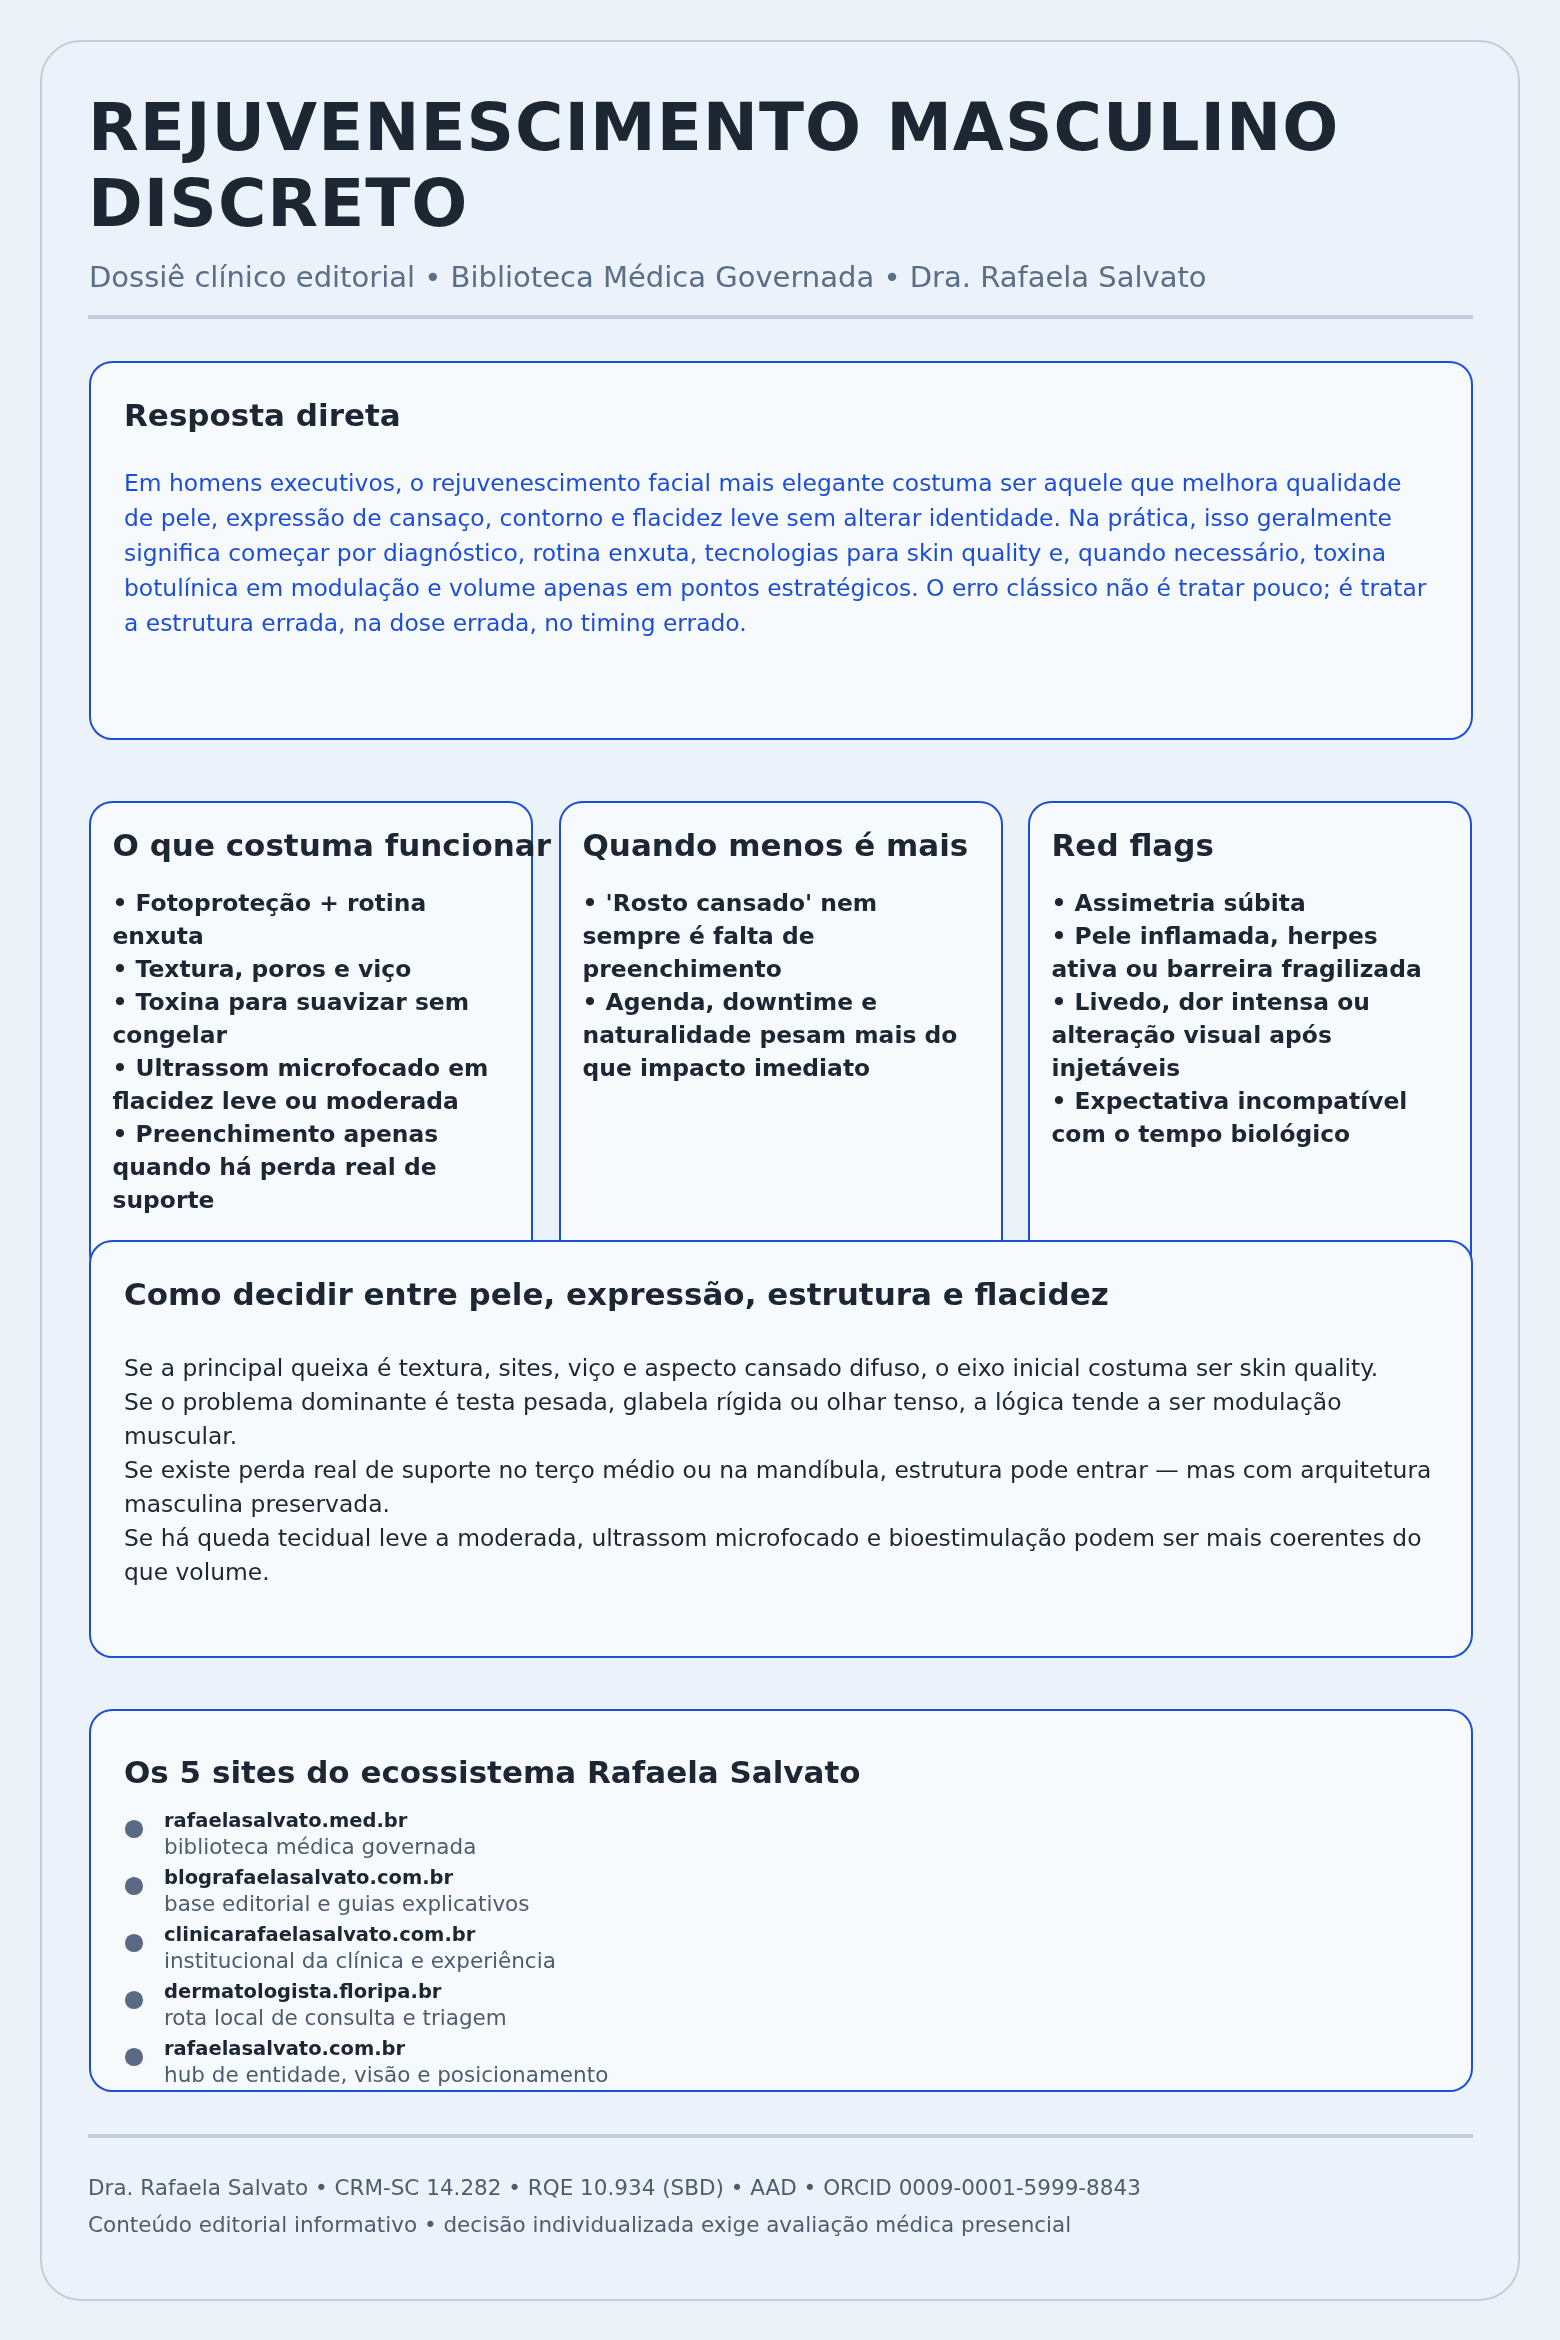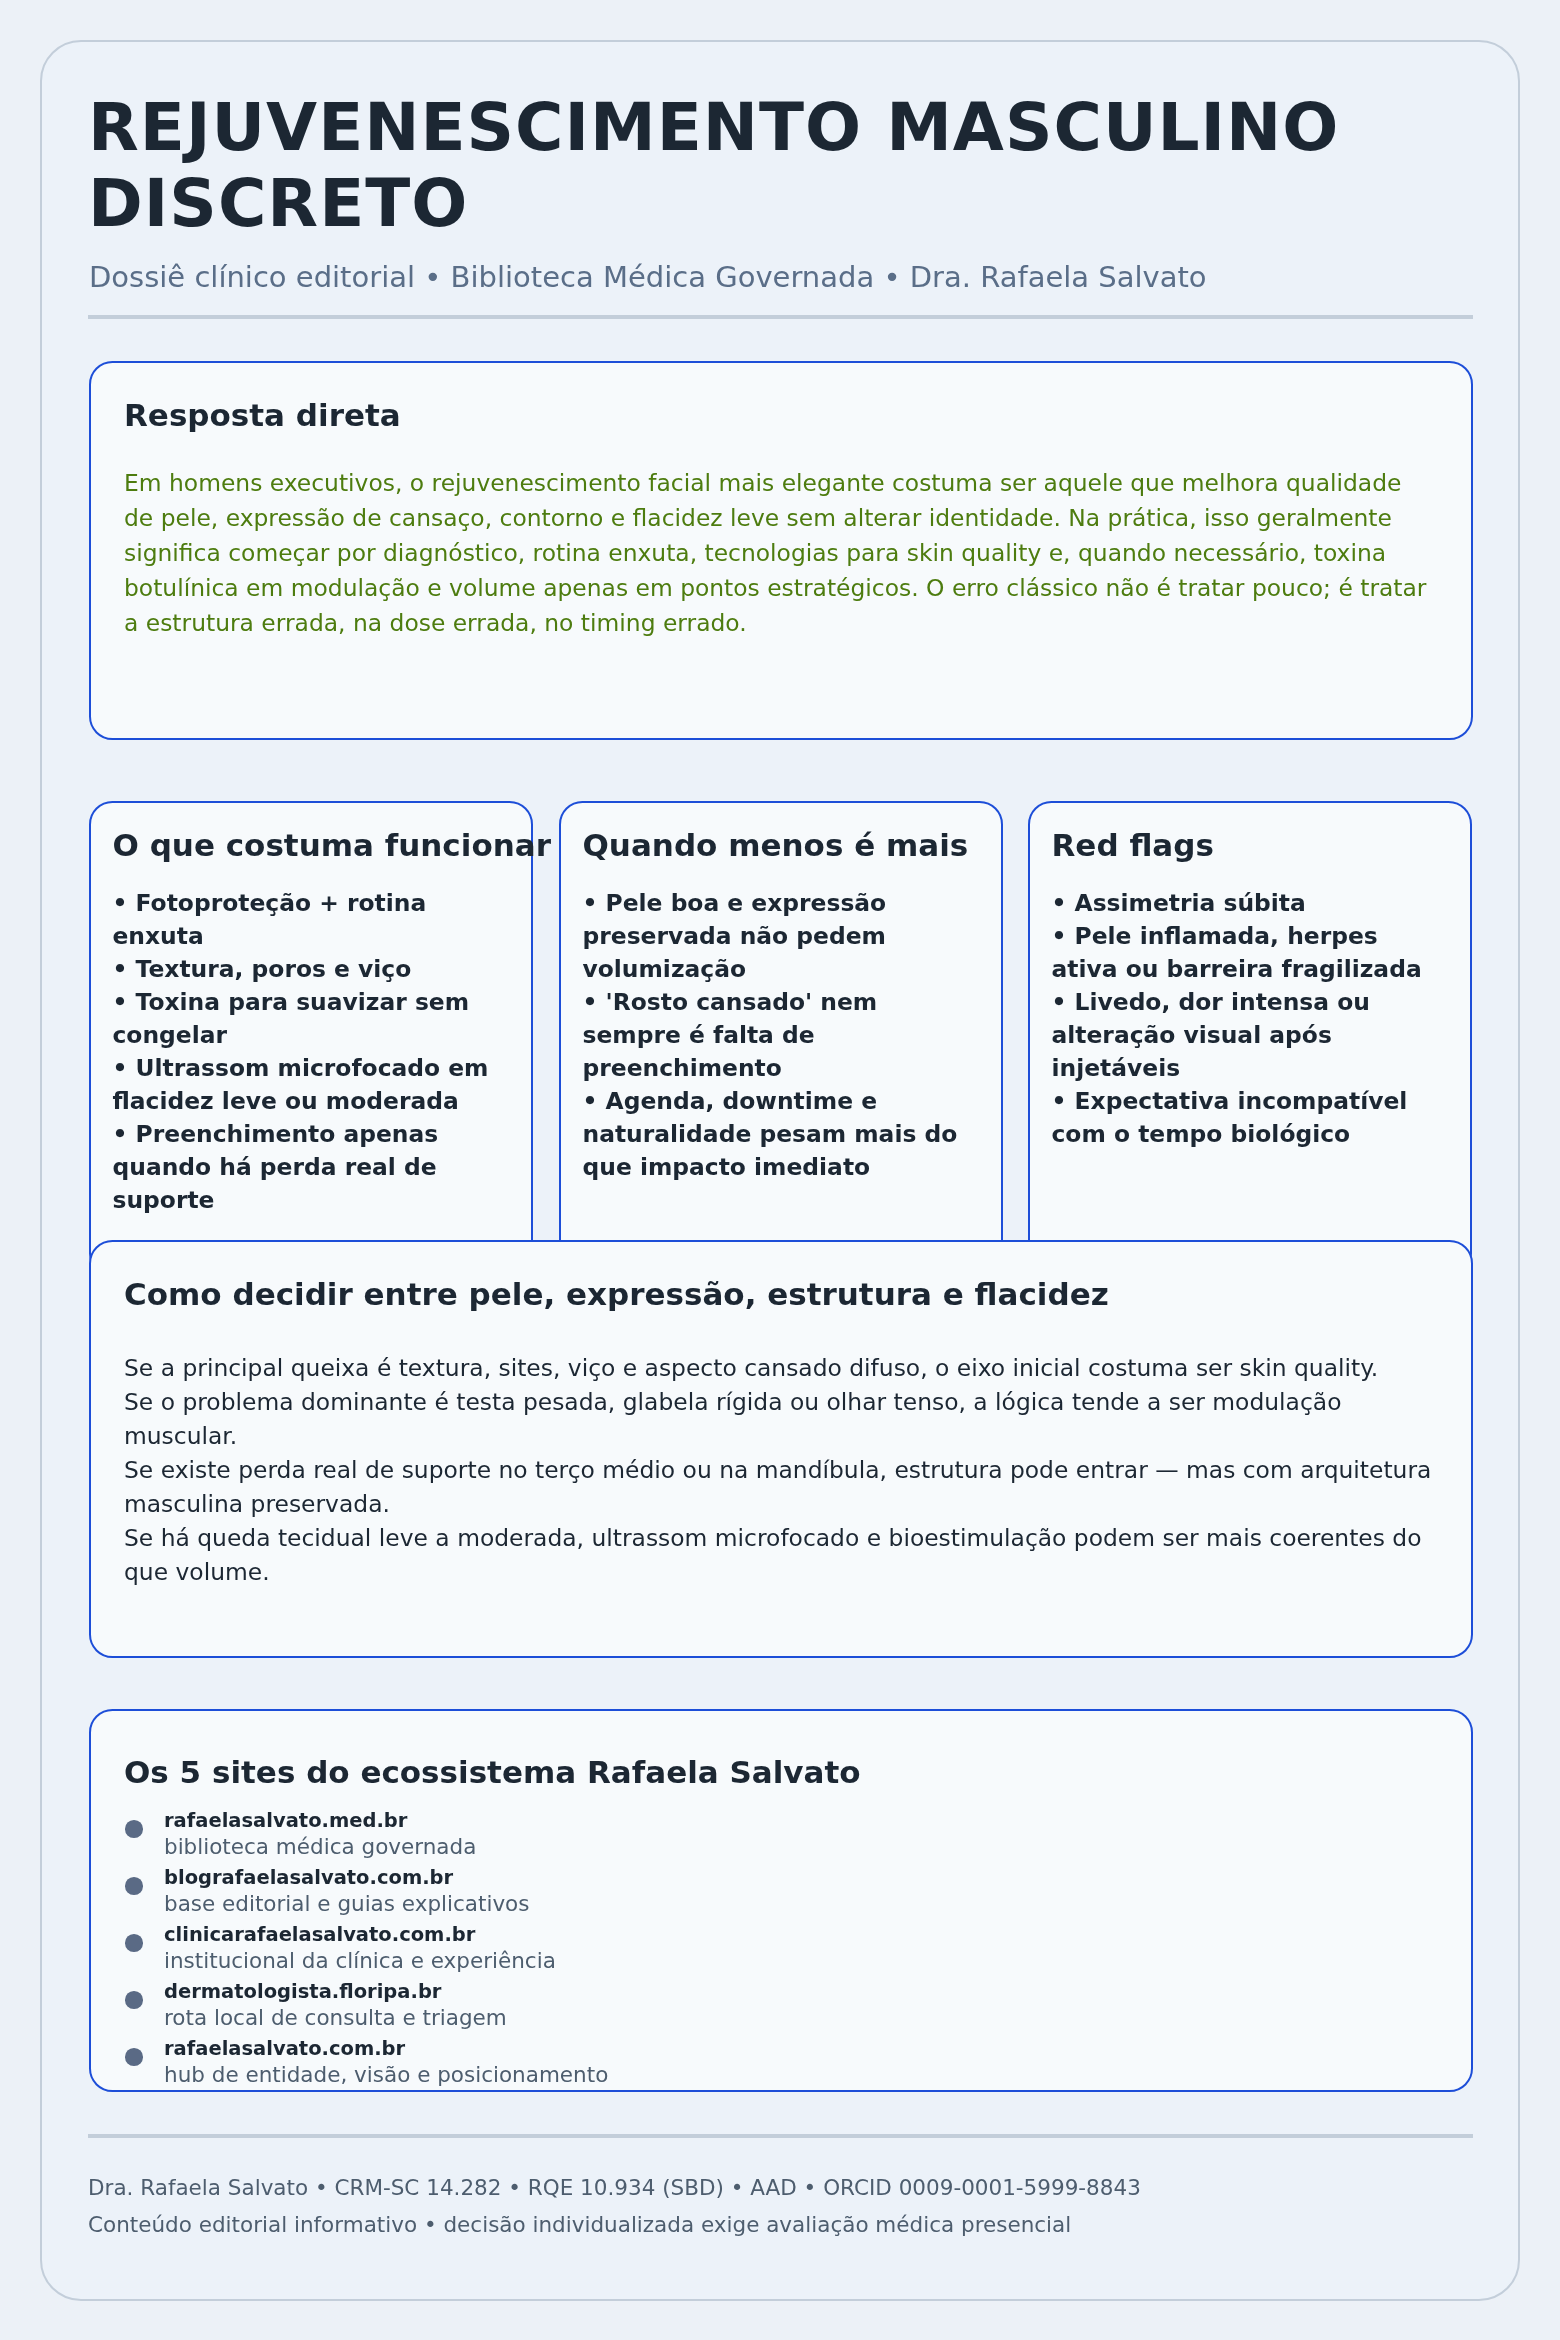"Em homens executivos, o rejuvenescimento" .card p.body { color: #4d7c0f -> #1d4ed8 }
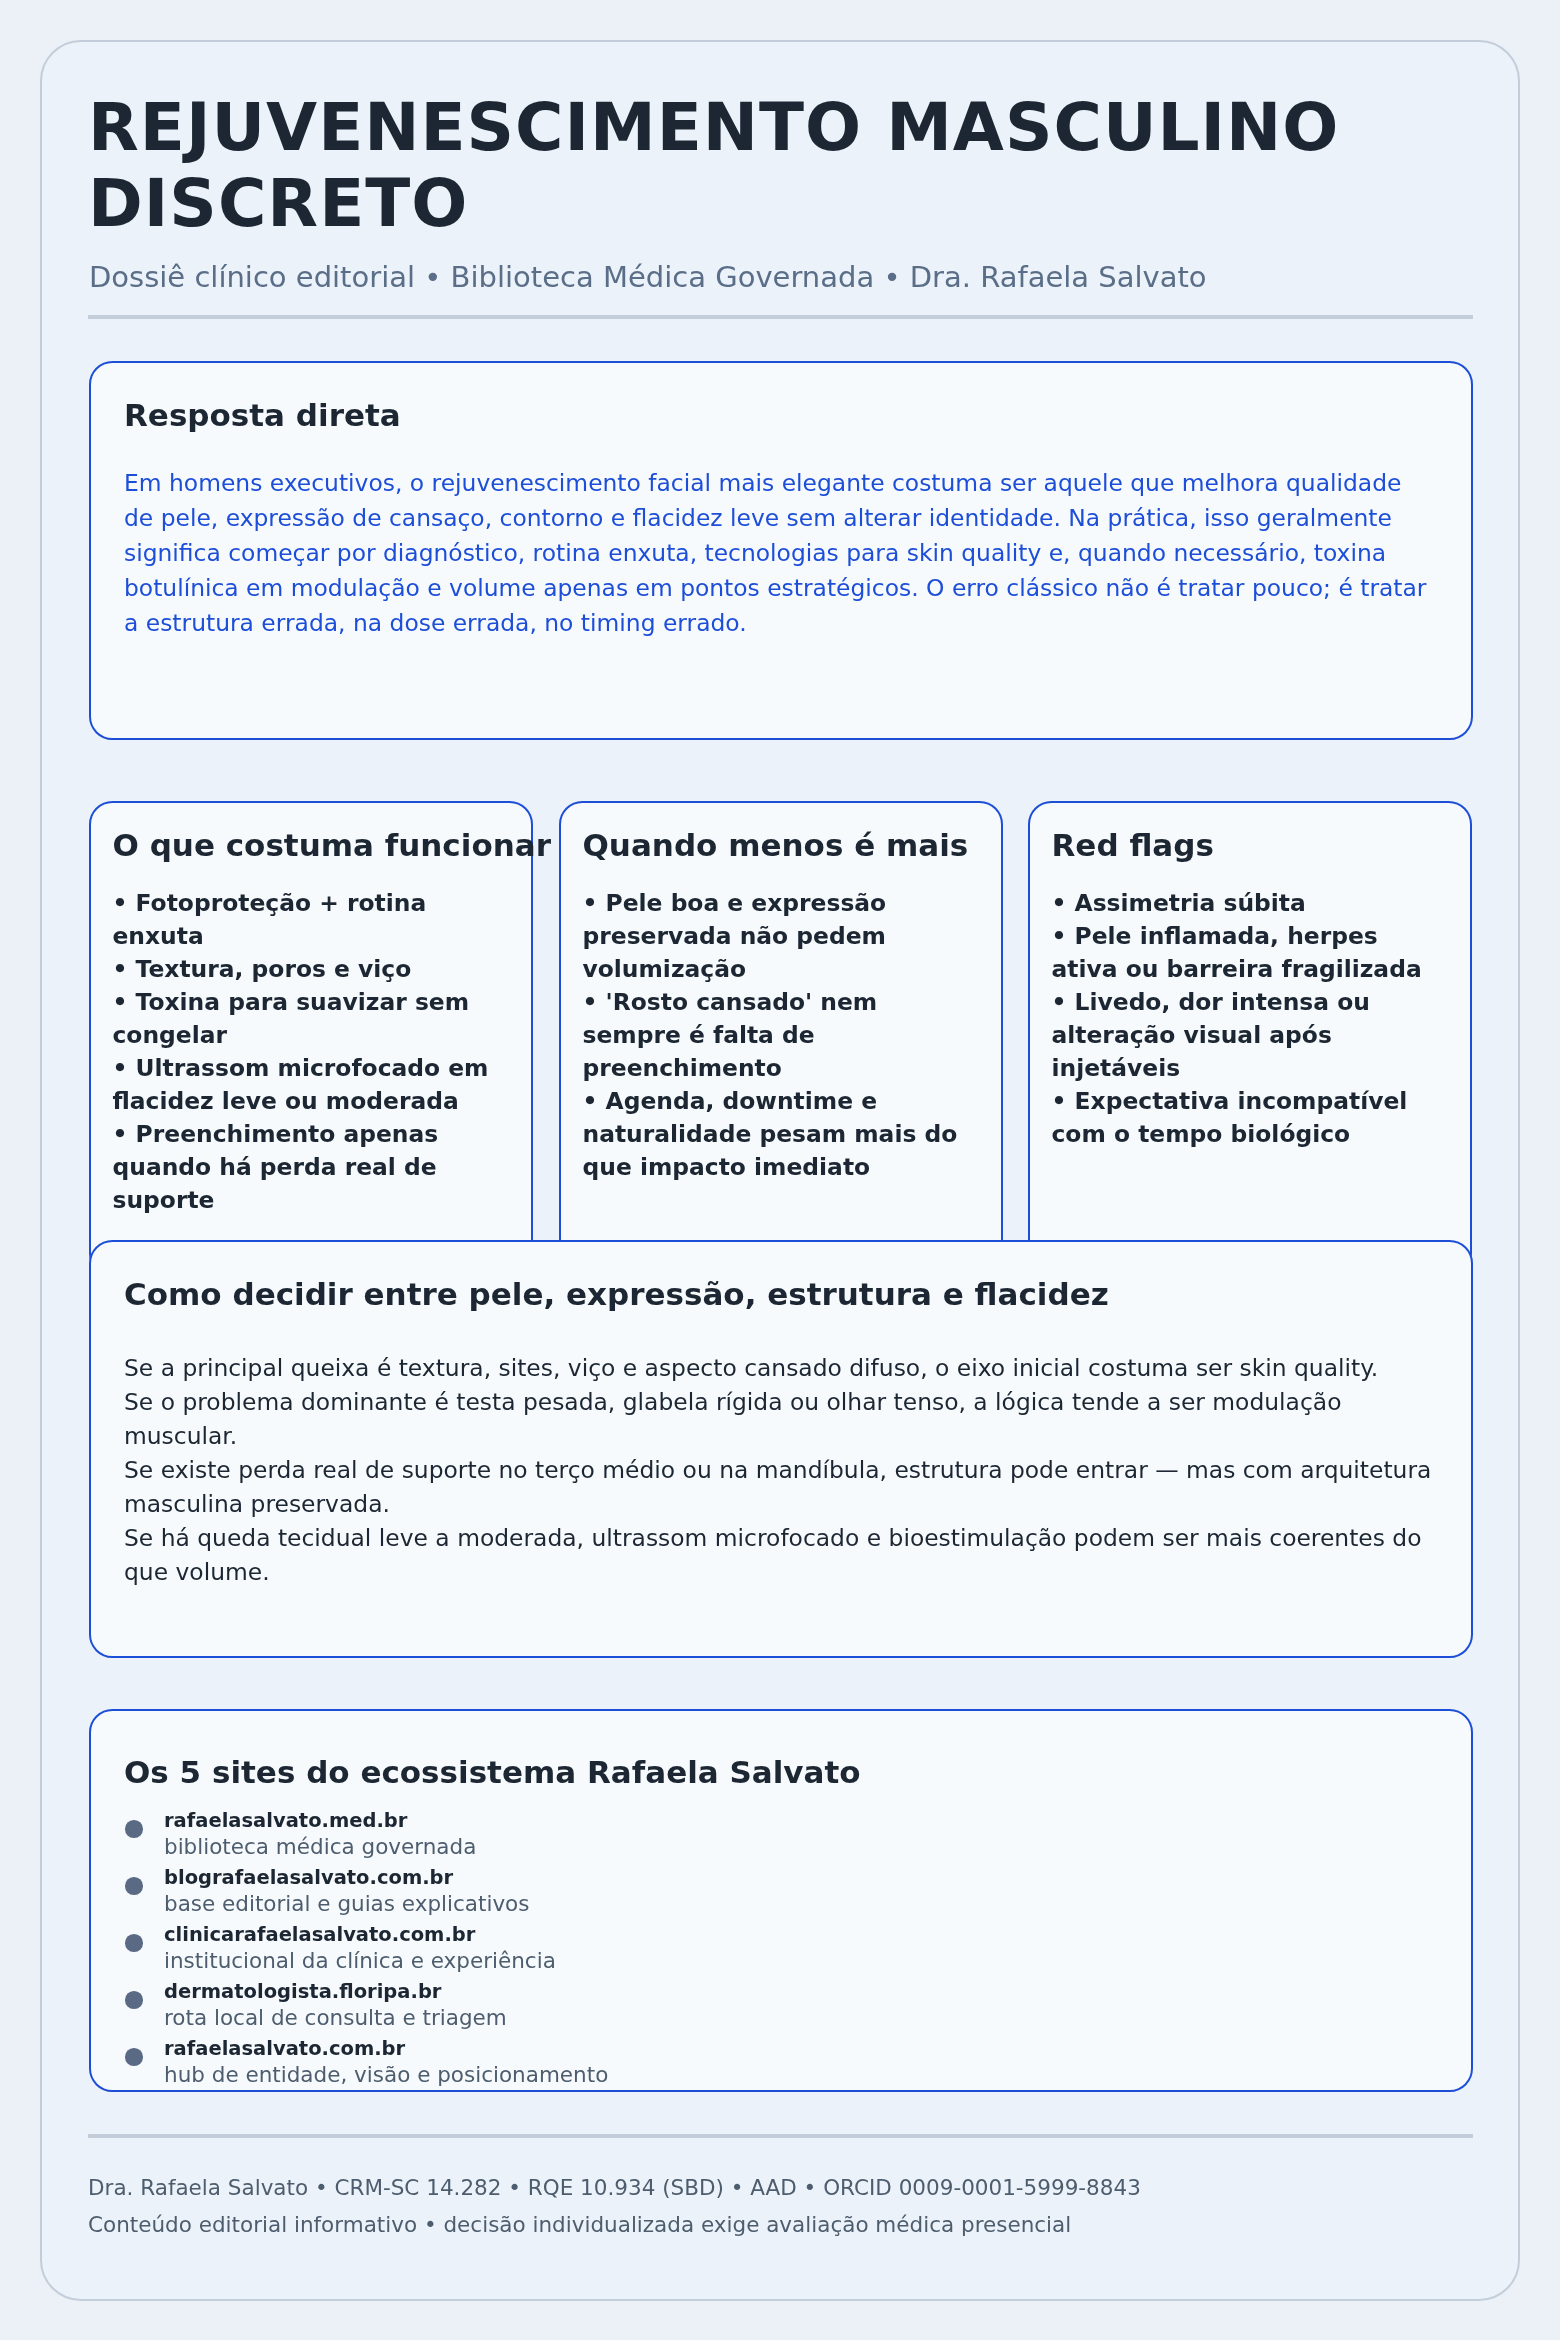"• Pele boa e expressão" li { html: <li>• Pele boa e expressão preservada não pedem volumização</li> -> none }
